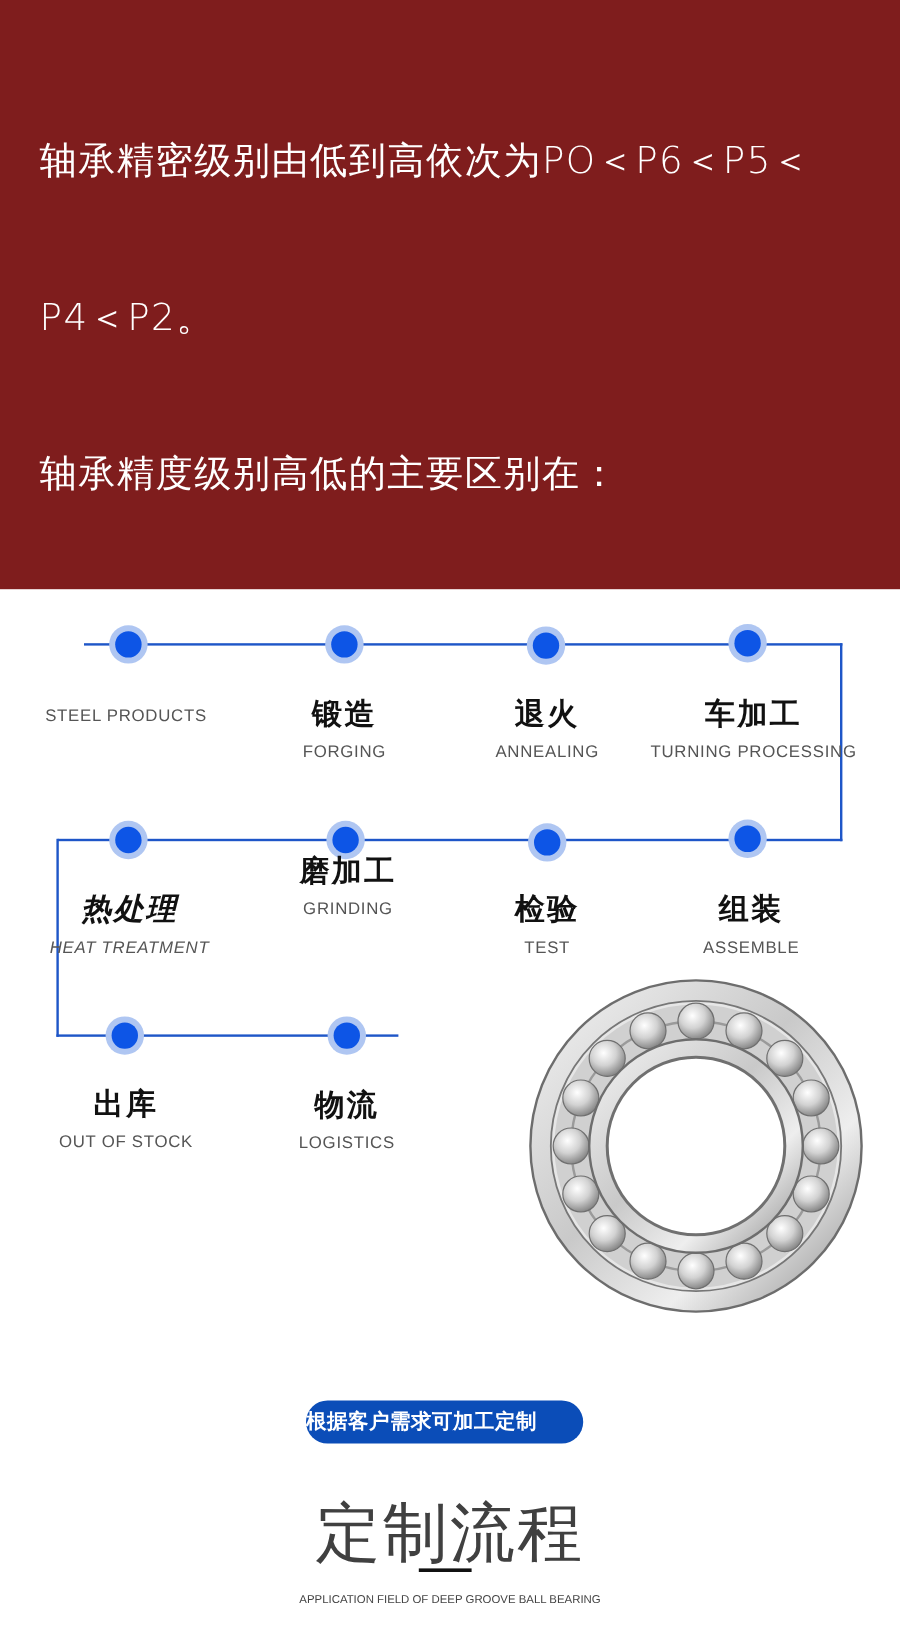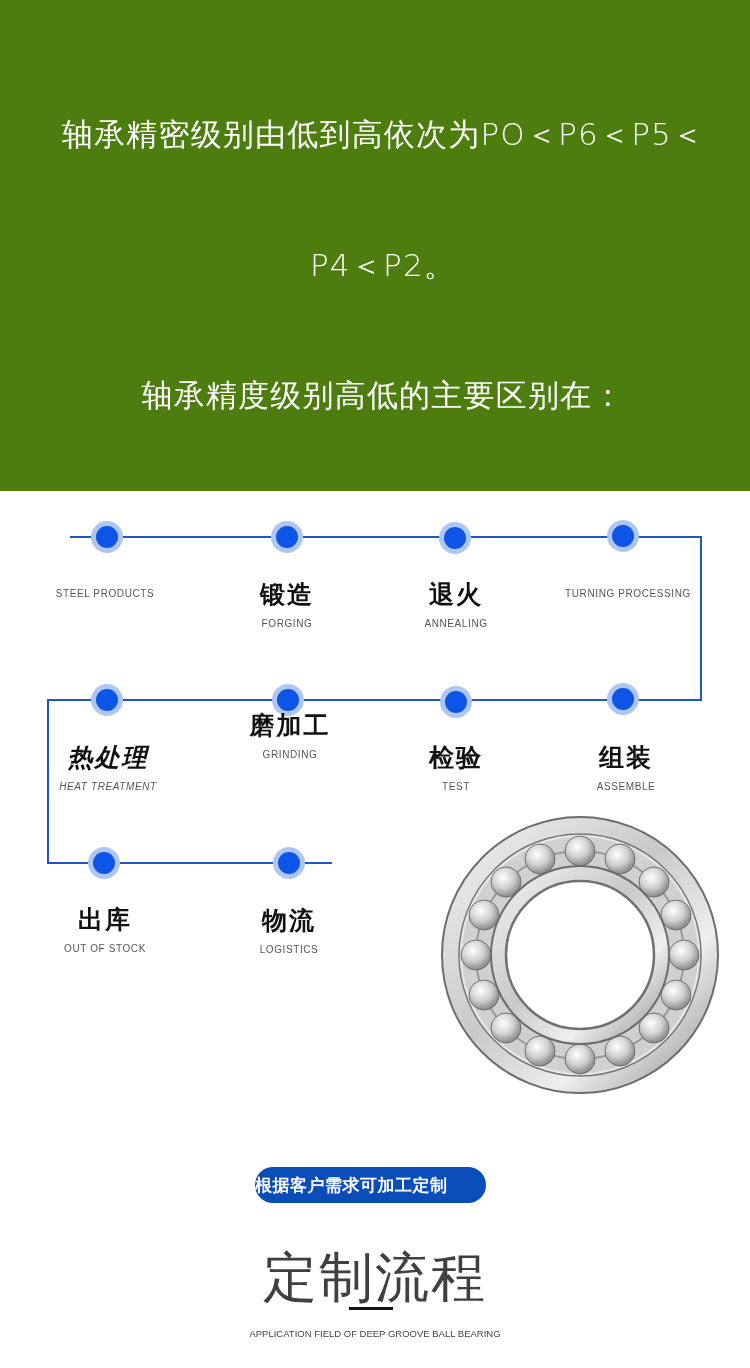"轴承精密级别由低到高依次为PO＜P6＜P5＜" .hero { background: #4d7c0f -> #7f1d1d; text-align: center -> none }
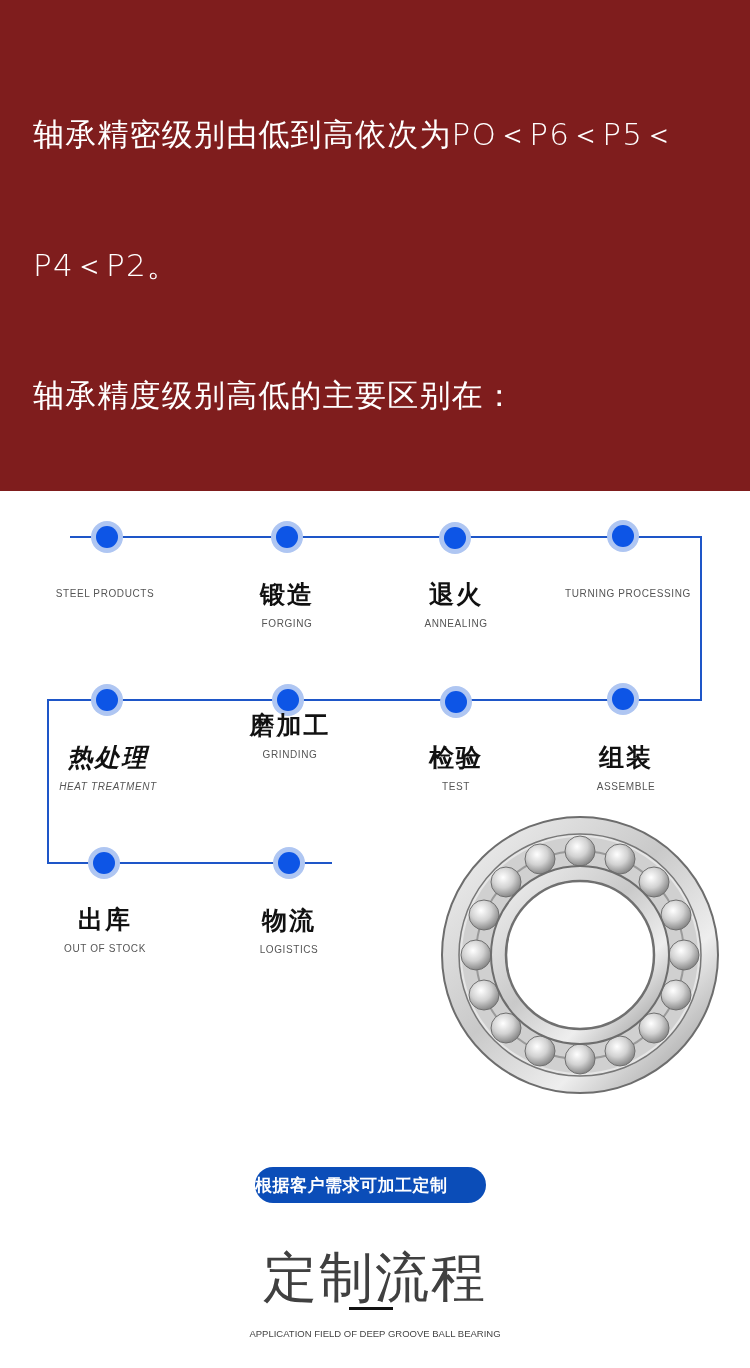"STEEL PRODUCTS" .node .en { font-size: 10px -> 14px }
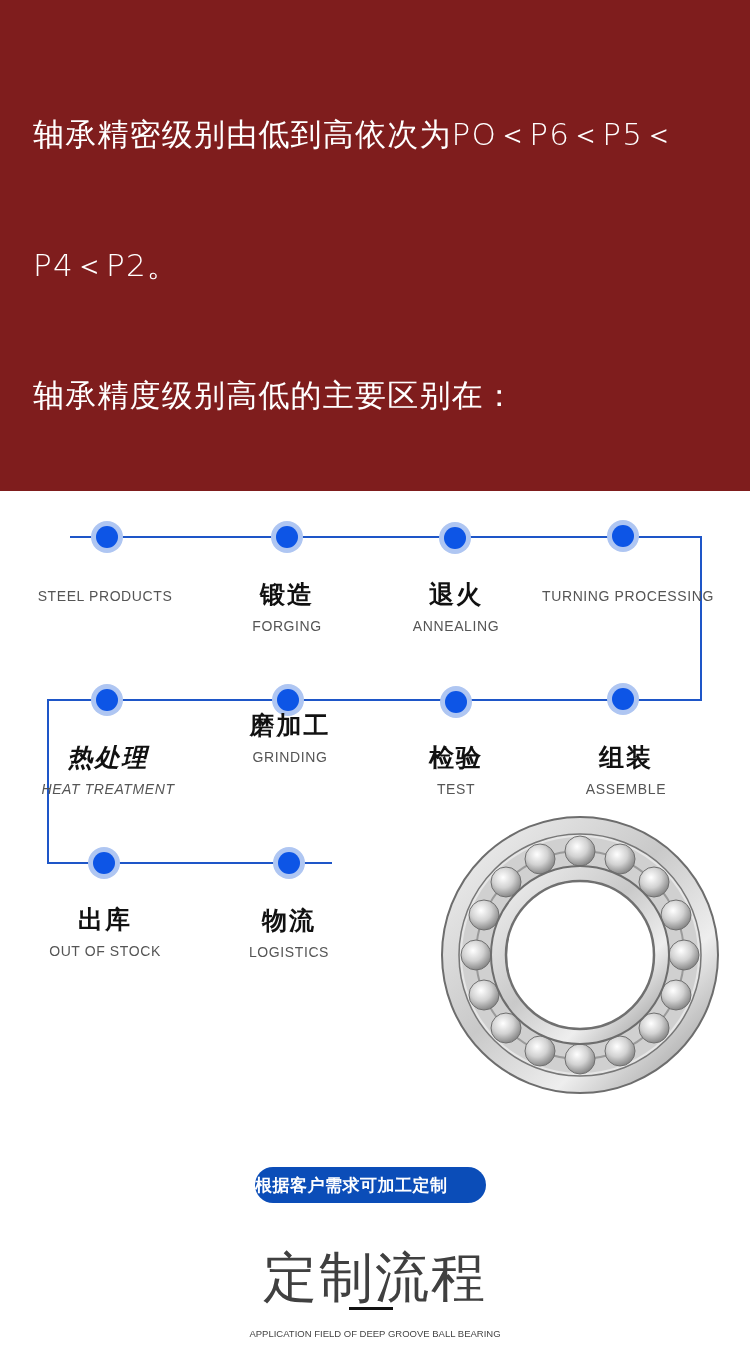"车加工" span.zh { html: none -> <span>车加工</span> }
